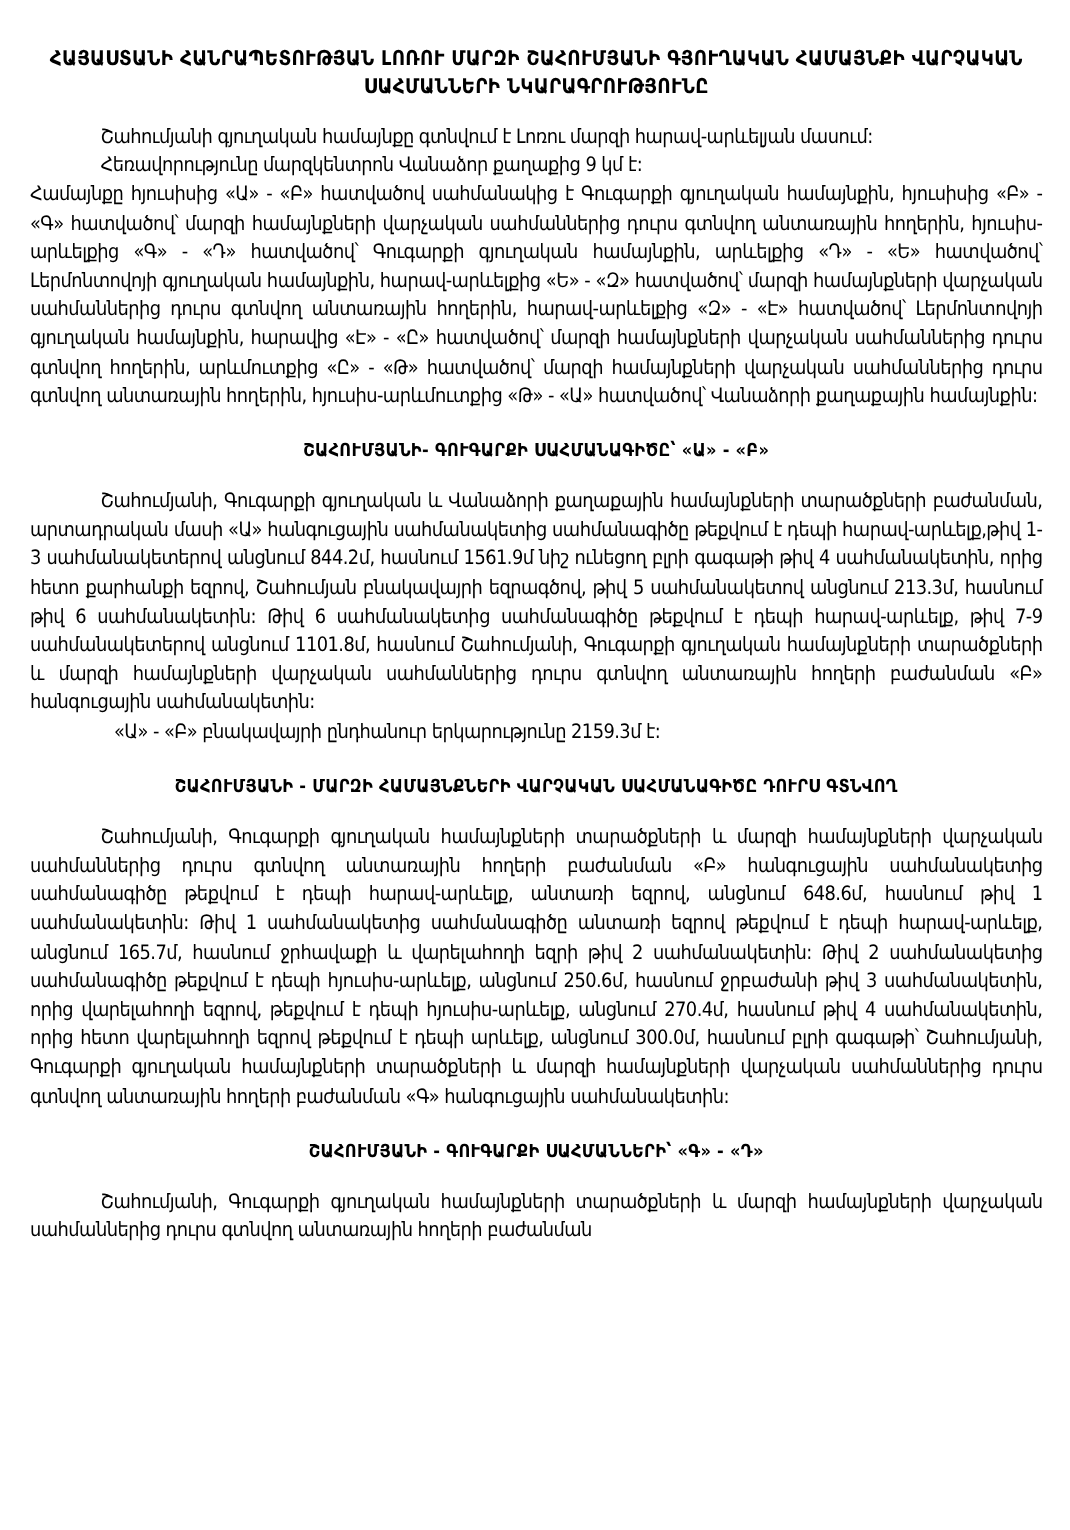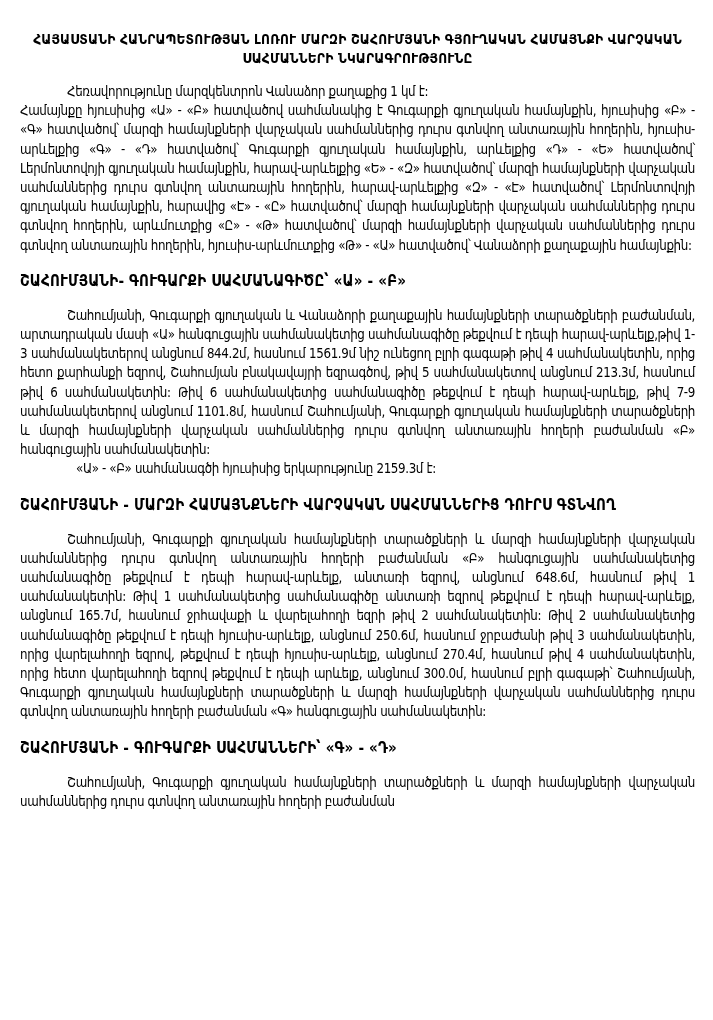"Շահումյանի գյուղական համայնքը գտնվում է" p.para { html: none -> <p>Շահումյանի գյուղական համայնքը գտնվում է Լոռու մարզի հարավ-արևելյան մասում:</p> }
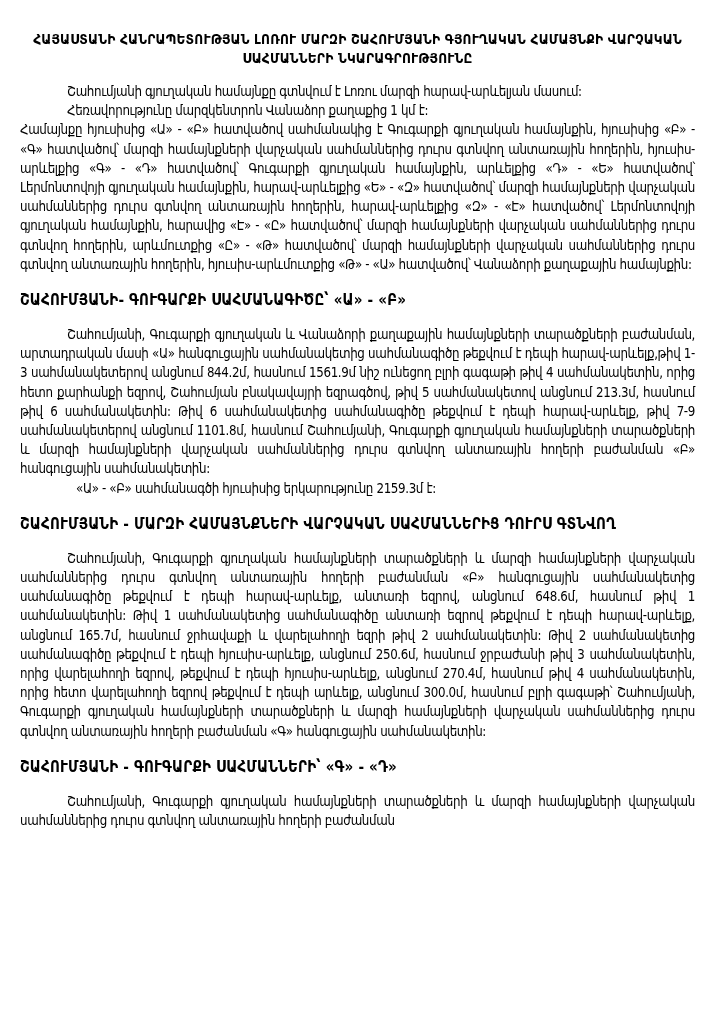"Հեռավորությունը մարզկենտրոն Վանաձոր" p.para { text: 1 -> 9 }
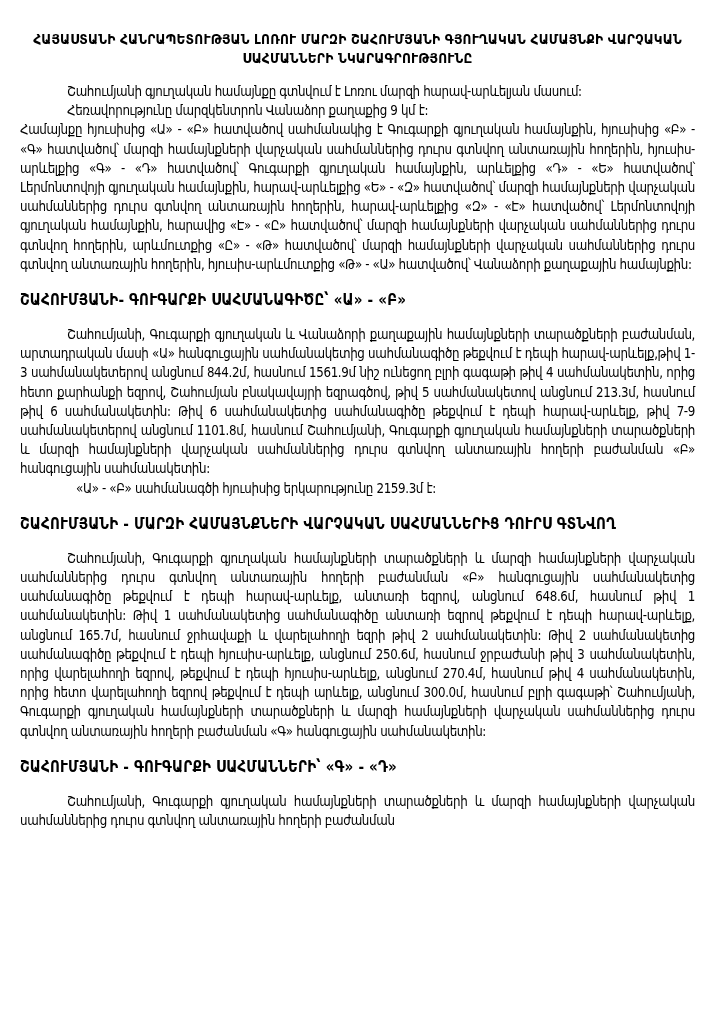"ՇԱՀՈՒՄՅԱՆԻ- ԳՈՒԳԱՐՔԻ ՍԱՀՄԱՆԱԳԻԾԸ՝ «Ա» -" .section-title { font-size: 15px -> 12px; text-align: none -> center }
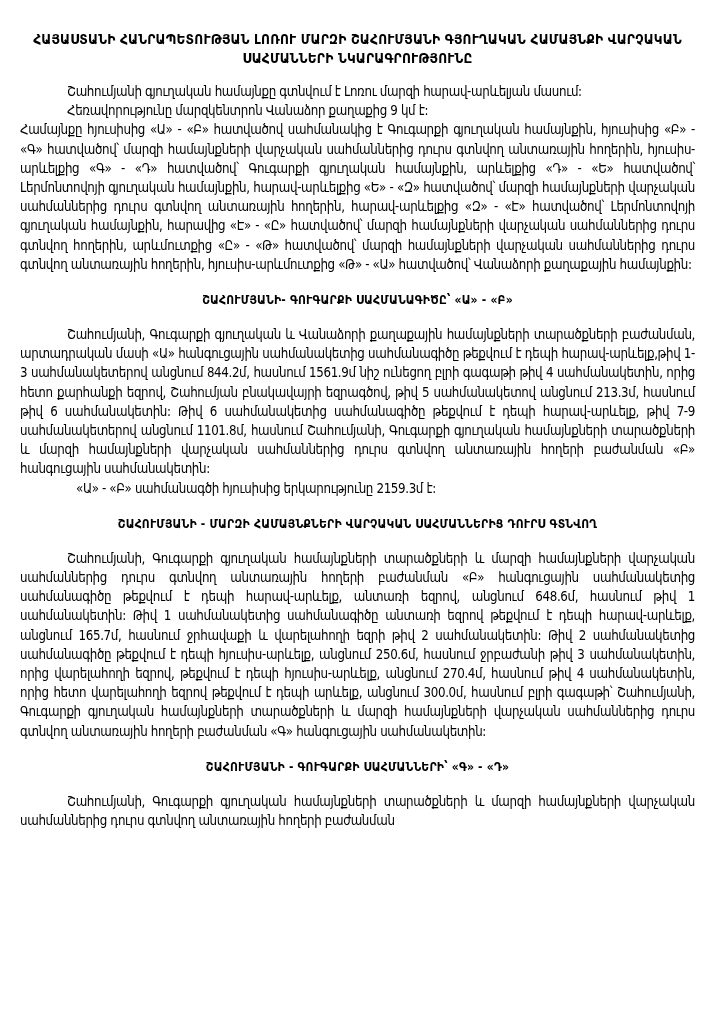"«Ա» - «Բ» սահմանագծի հյուսիսից" p.sum-line { text: սահմանագծի հյուսիսից -> բնակավայրի ընդհանուր }
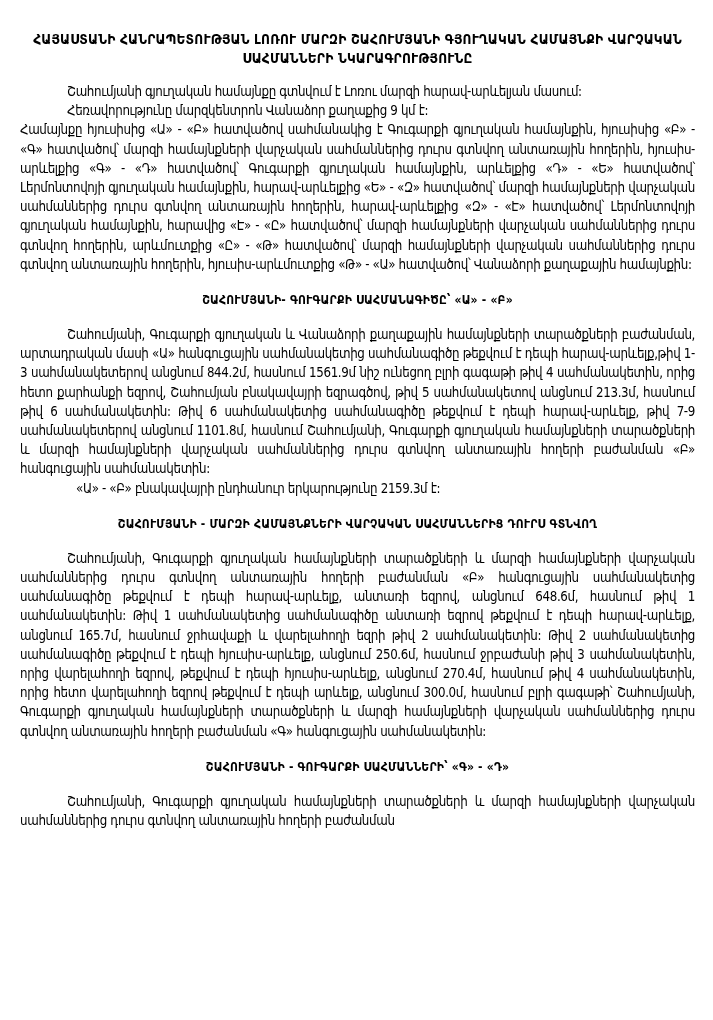"ՇԱՀՈՒՄՅԱՆԻ - ՄԱՐԶԻ ՀԱՄԱՅՆՔՆԵՐԻ ՎԱՐՉԱԿԱՆ" span { text: ՍԱՀՄԱՆՆԵՐԻՑ -> ՍԱՀՄԱՆԱԳԻԾԸ }
